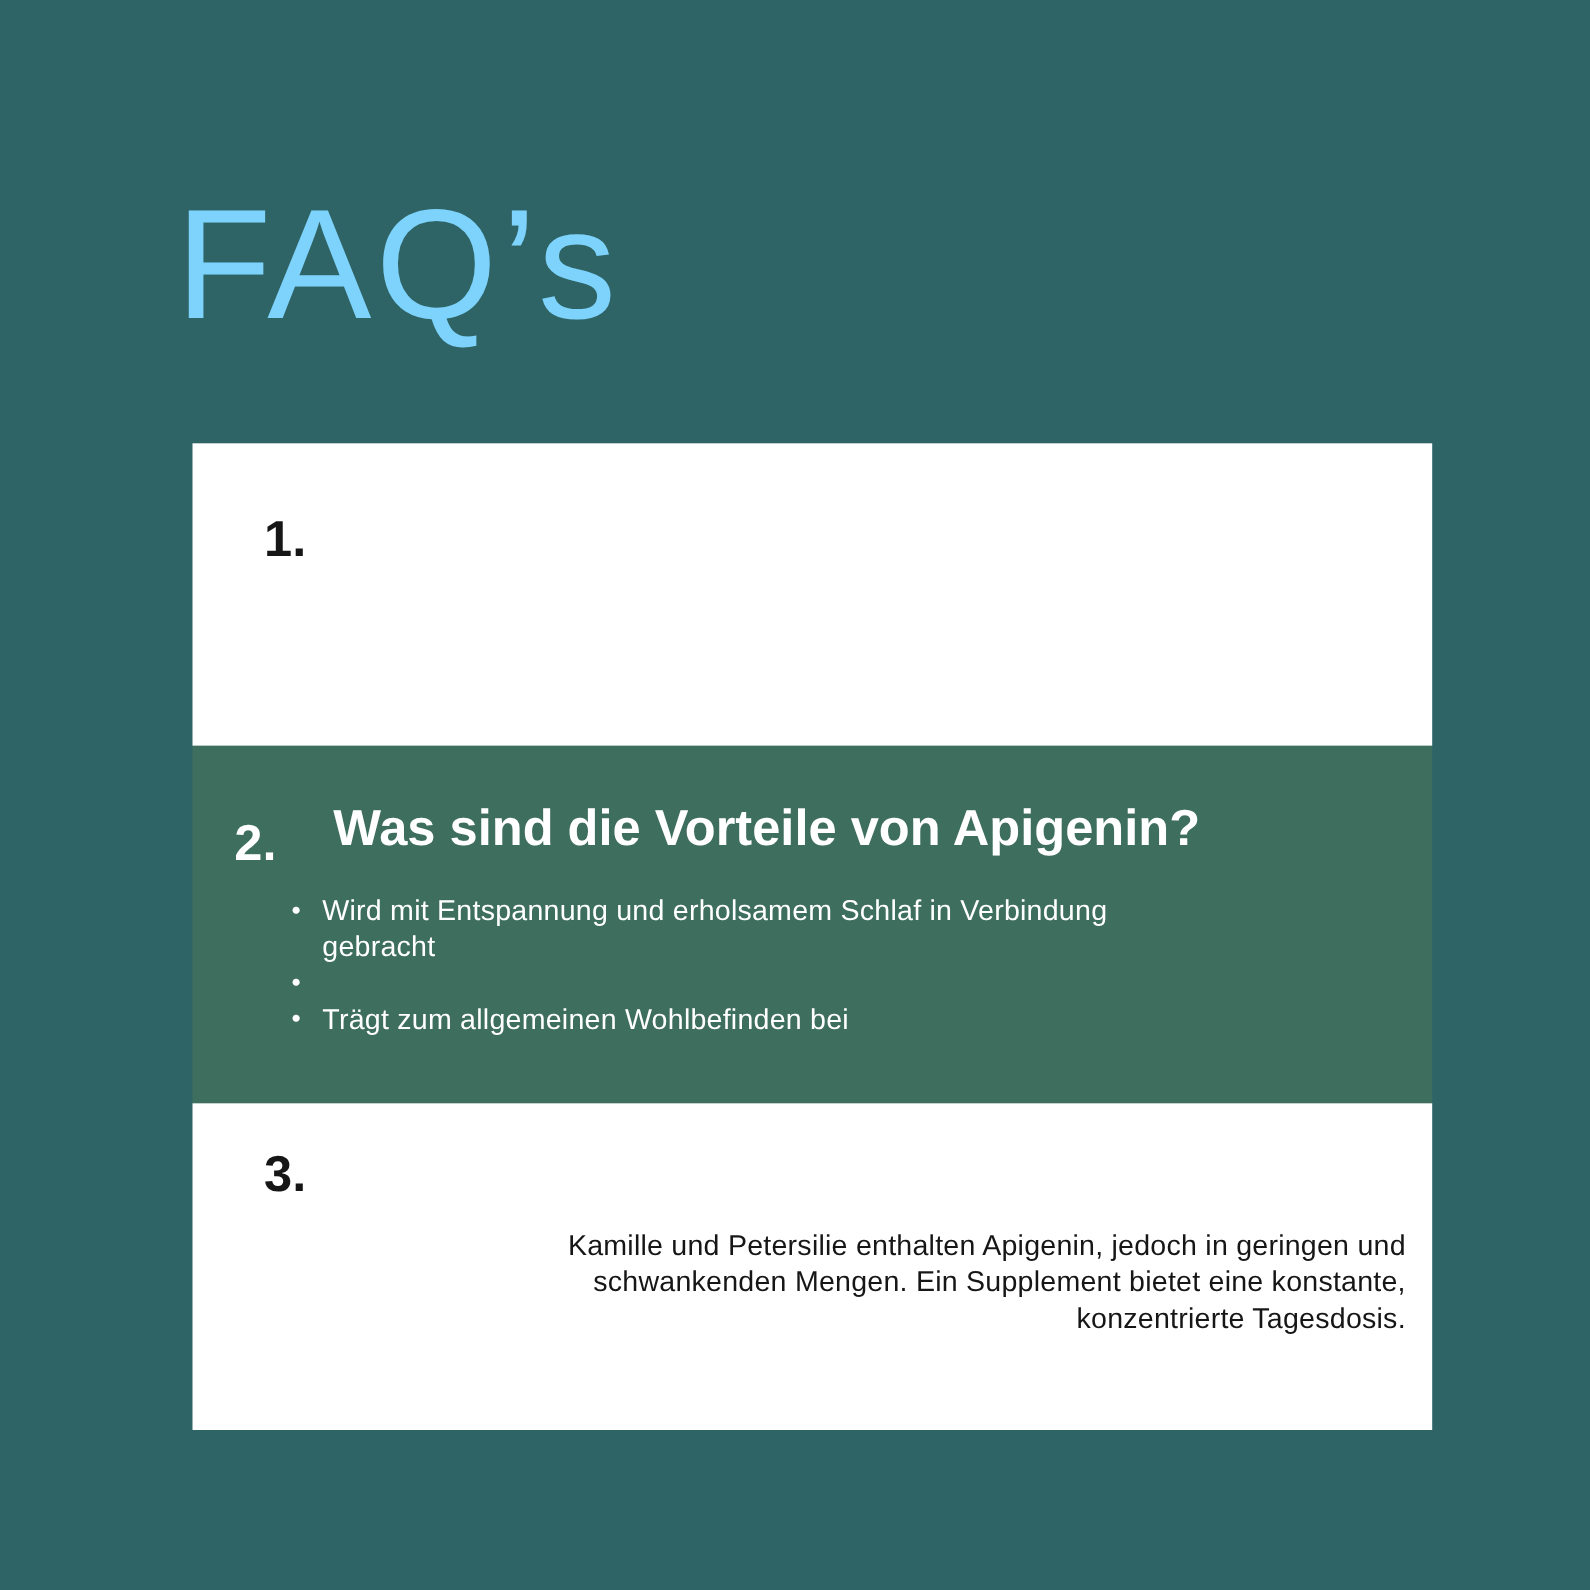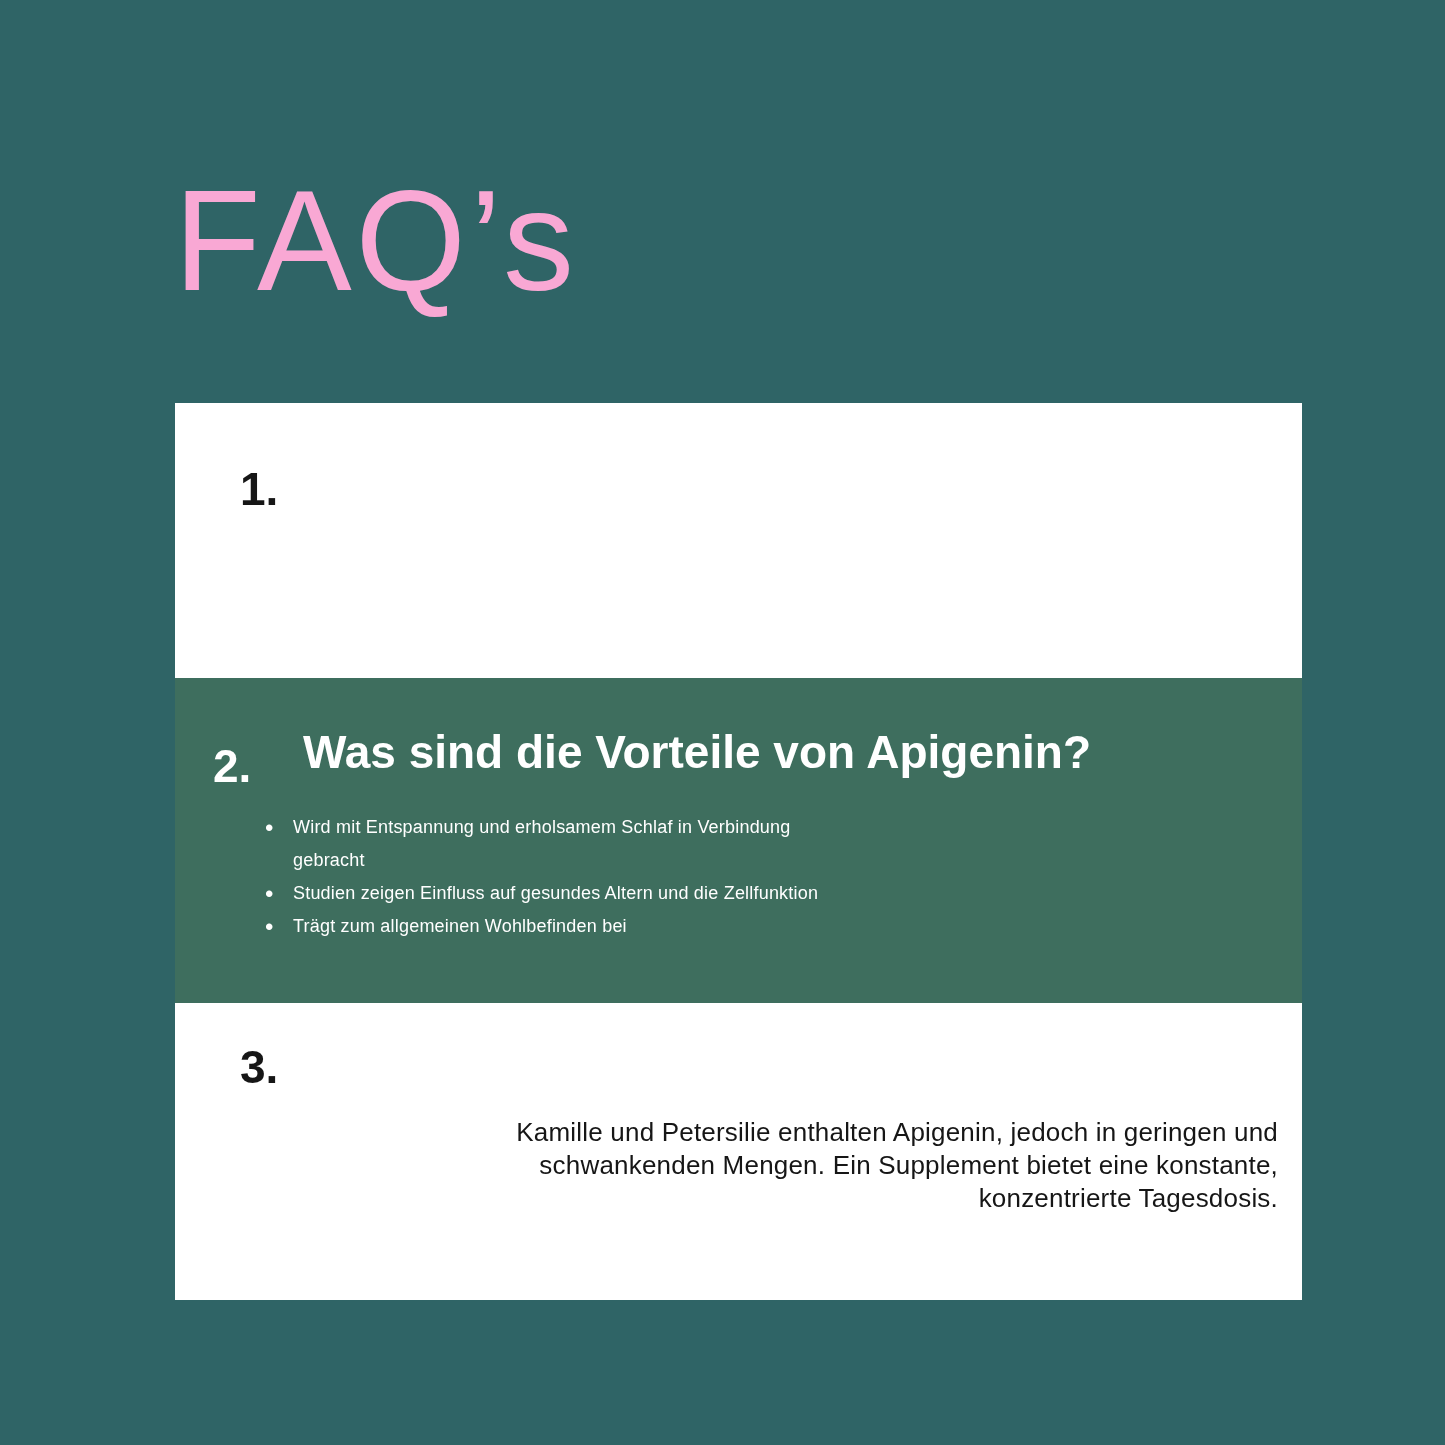"FAQ’s" .page-title { color: #f9a8d4 -> #7dd3fc; left: 174px -> 160px }
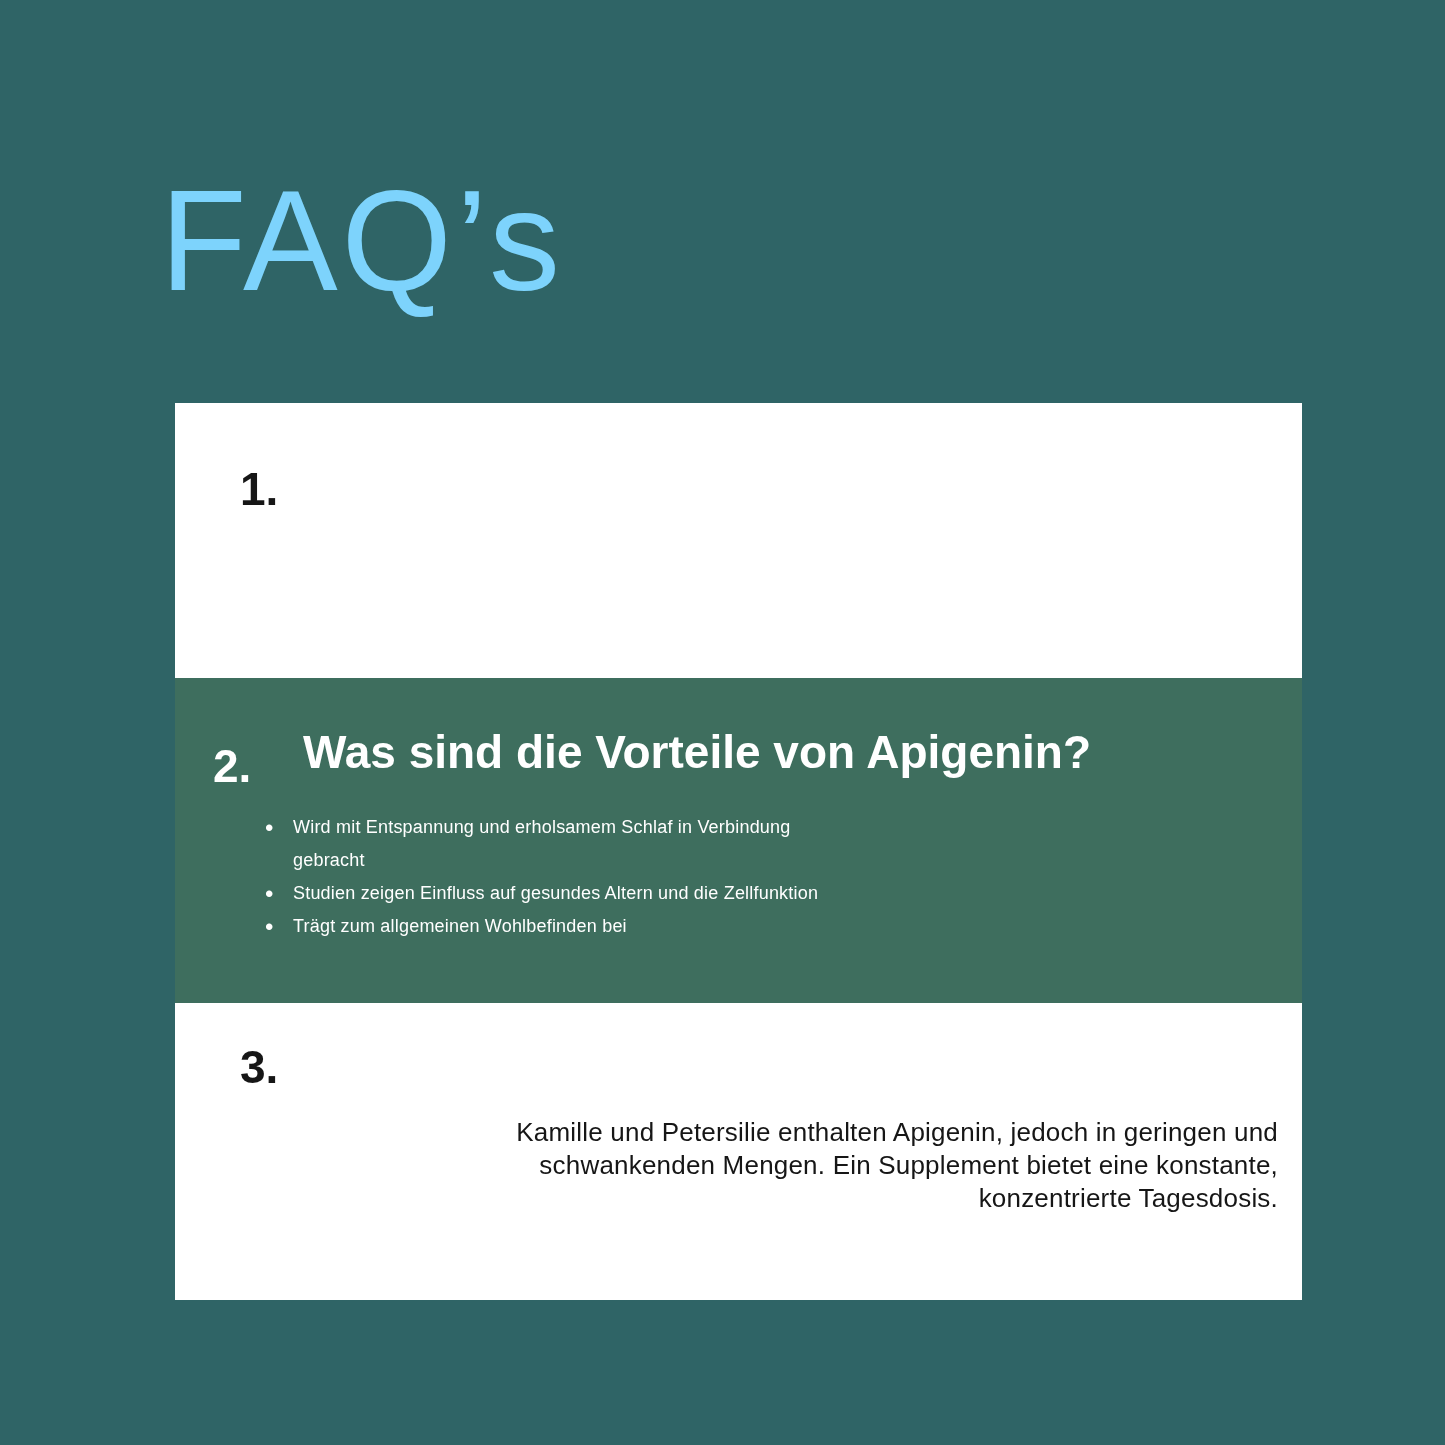"Wird mit Entspannung und erholsamem" .bullet-text { font-size: 18px -> 26px }
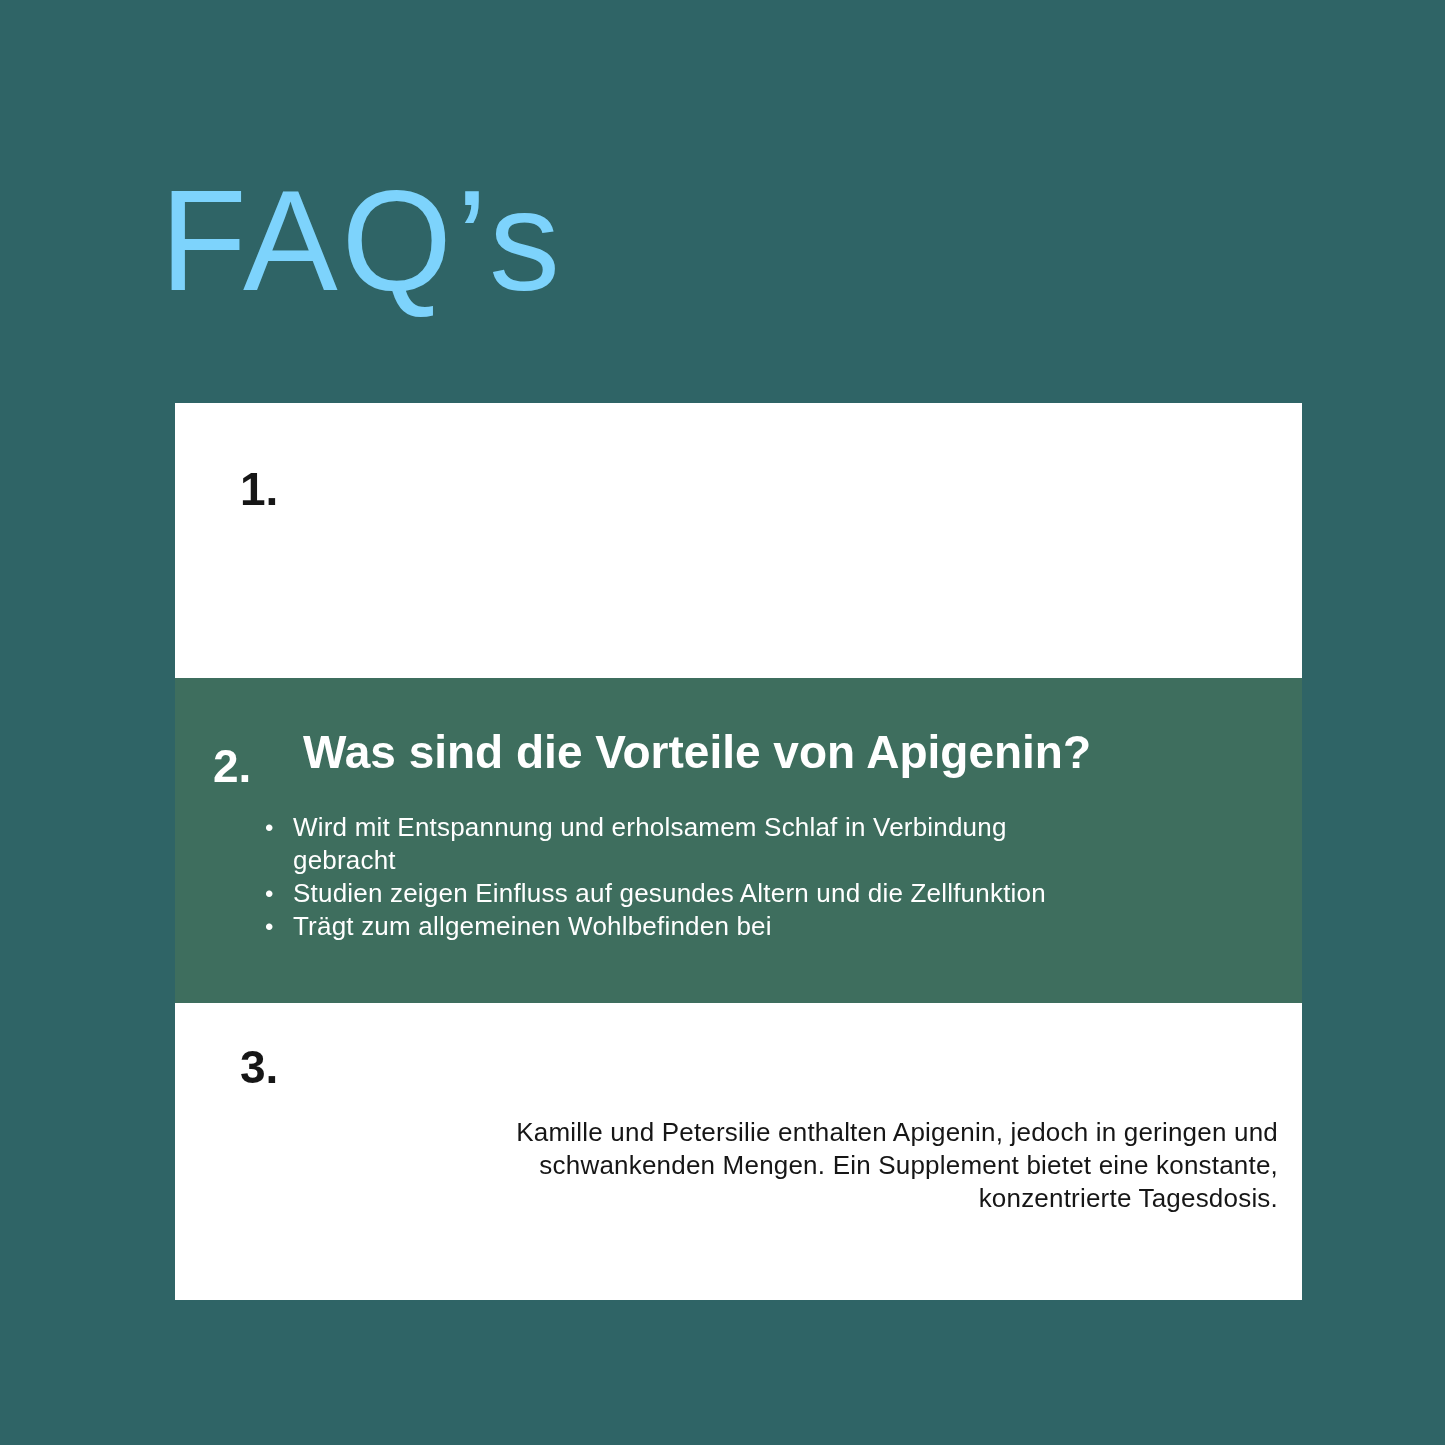"Studien zeigen Einfluss auf gesundes" span.bullet-text { html: <span>Studien zeigen Einfluss auf gesundes Altern und die Zellfunktion</span> -> none }
